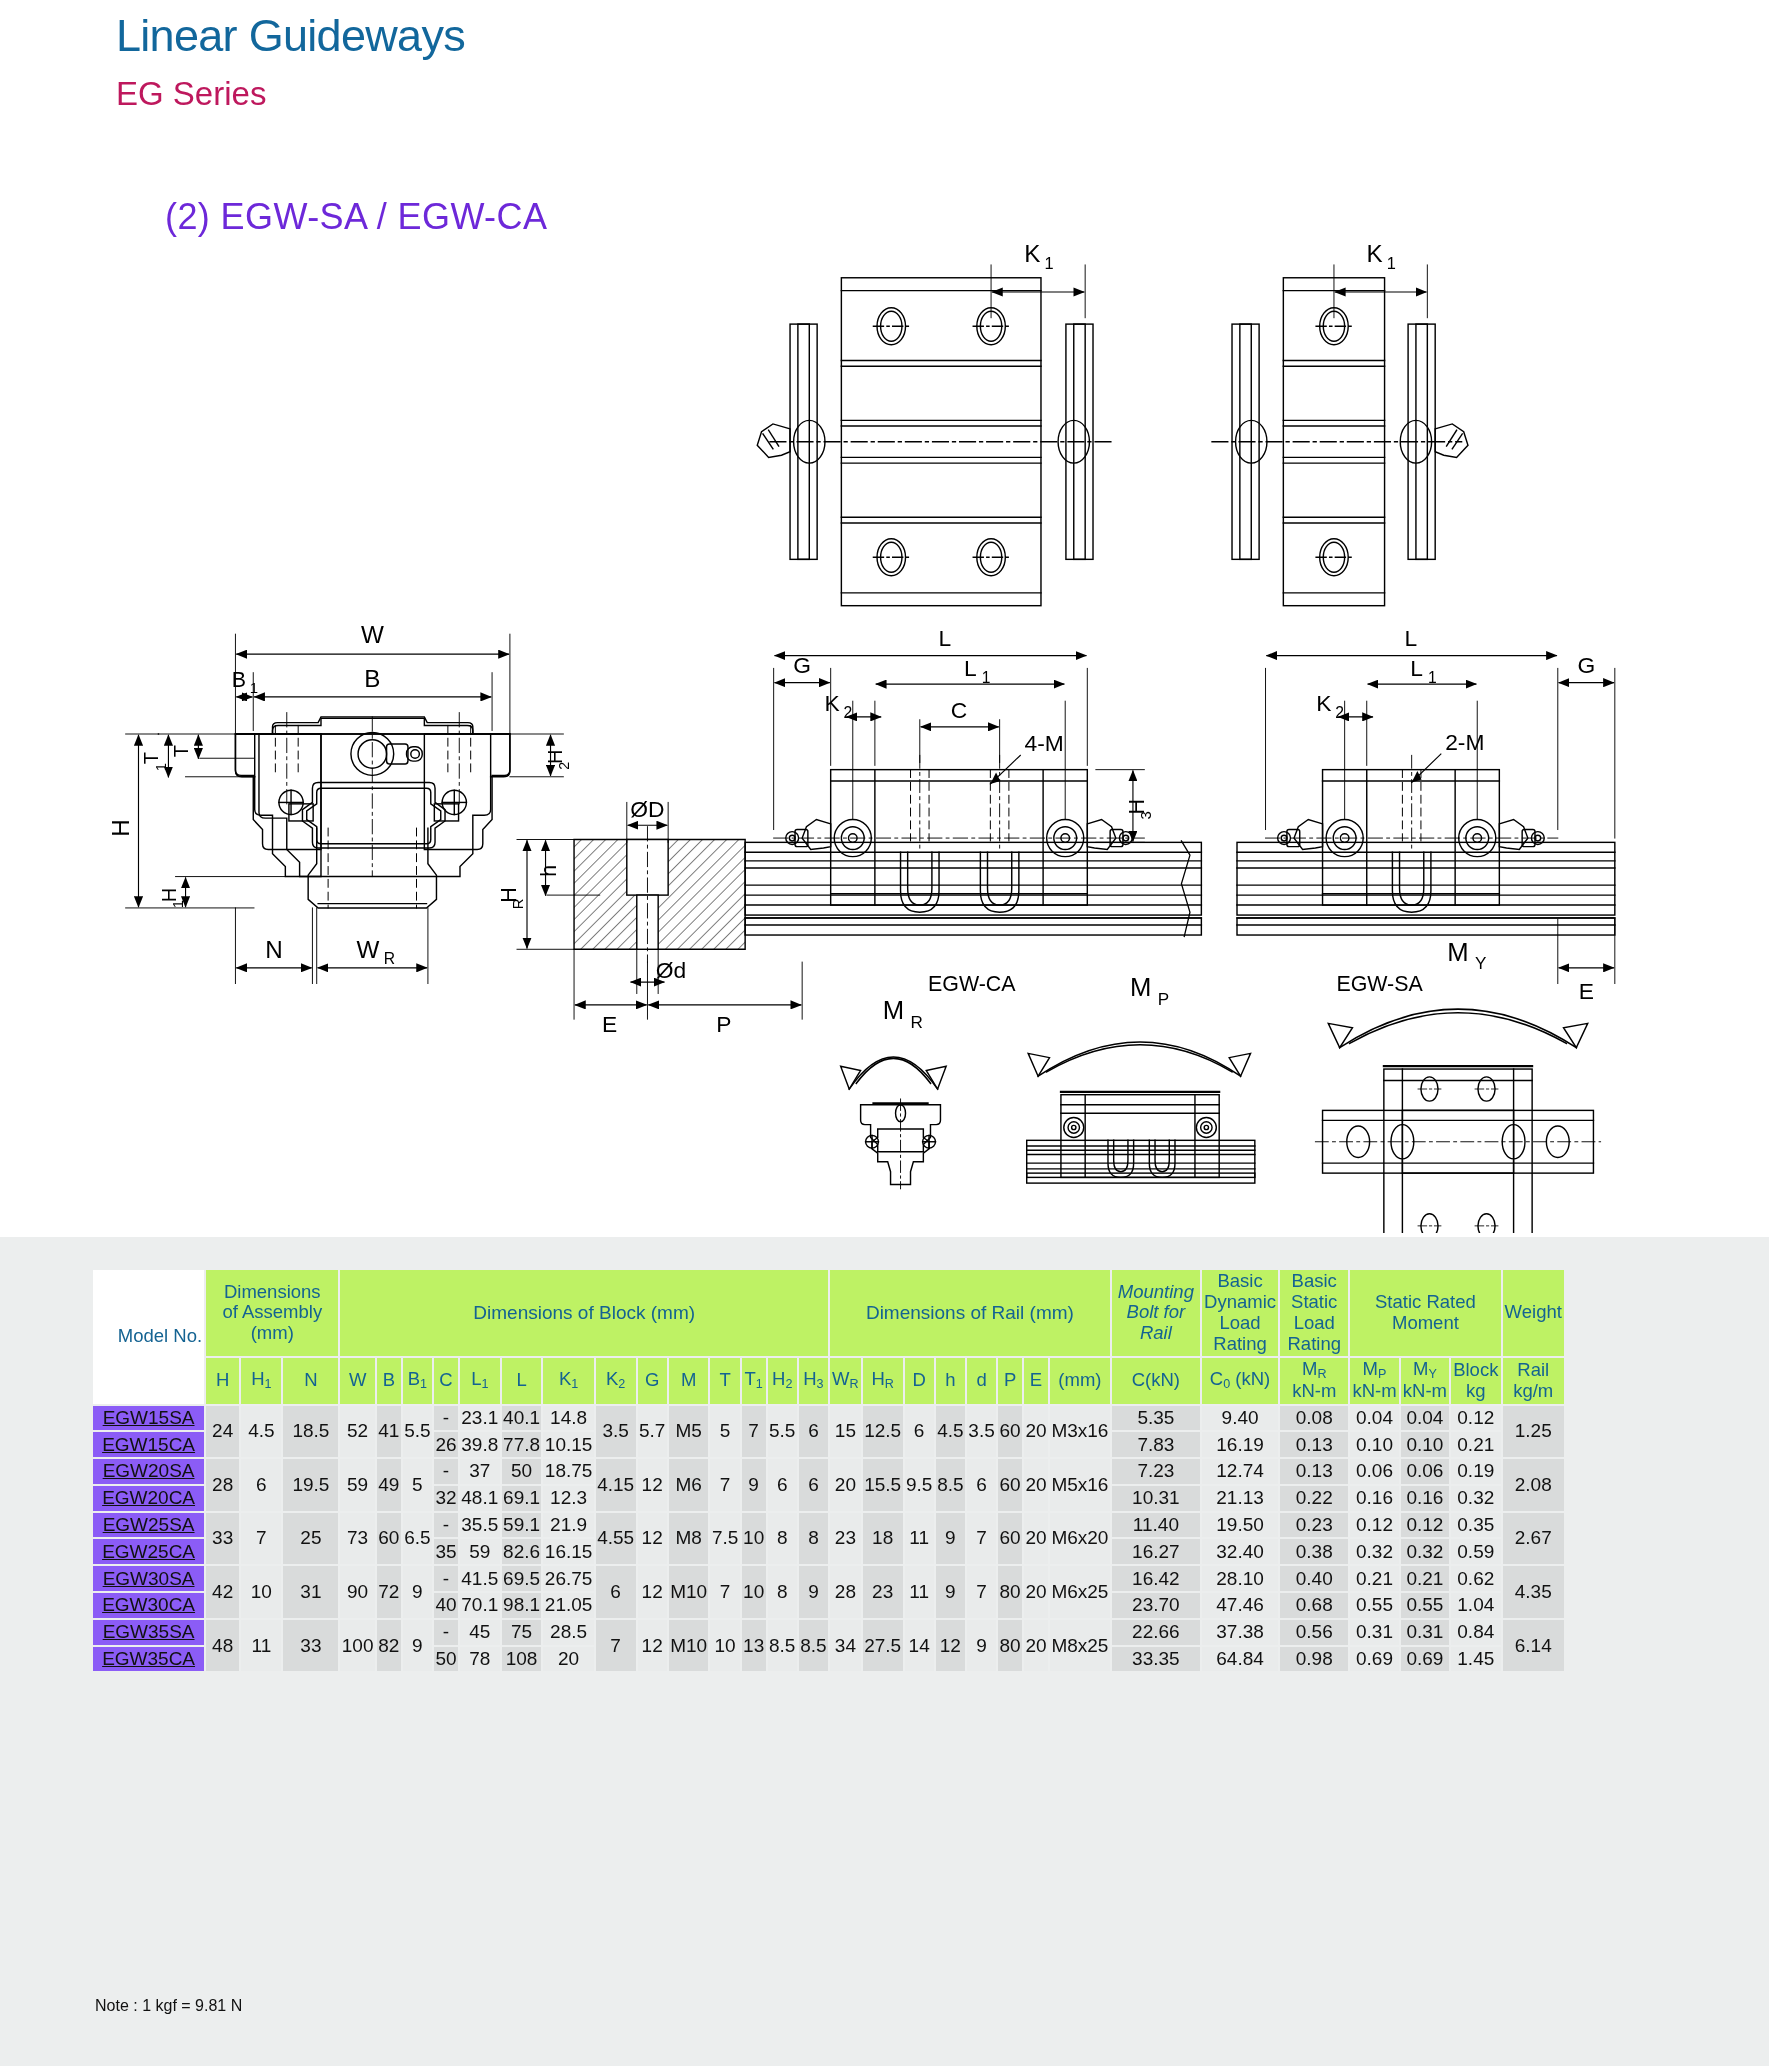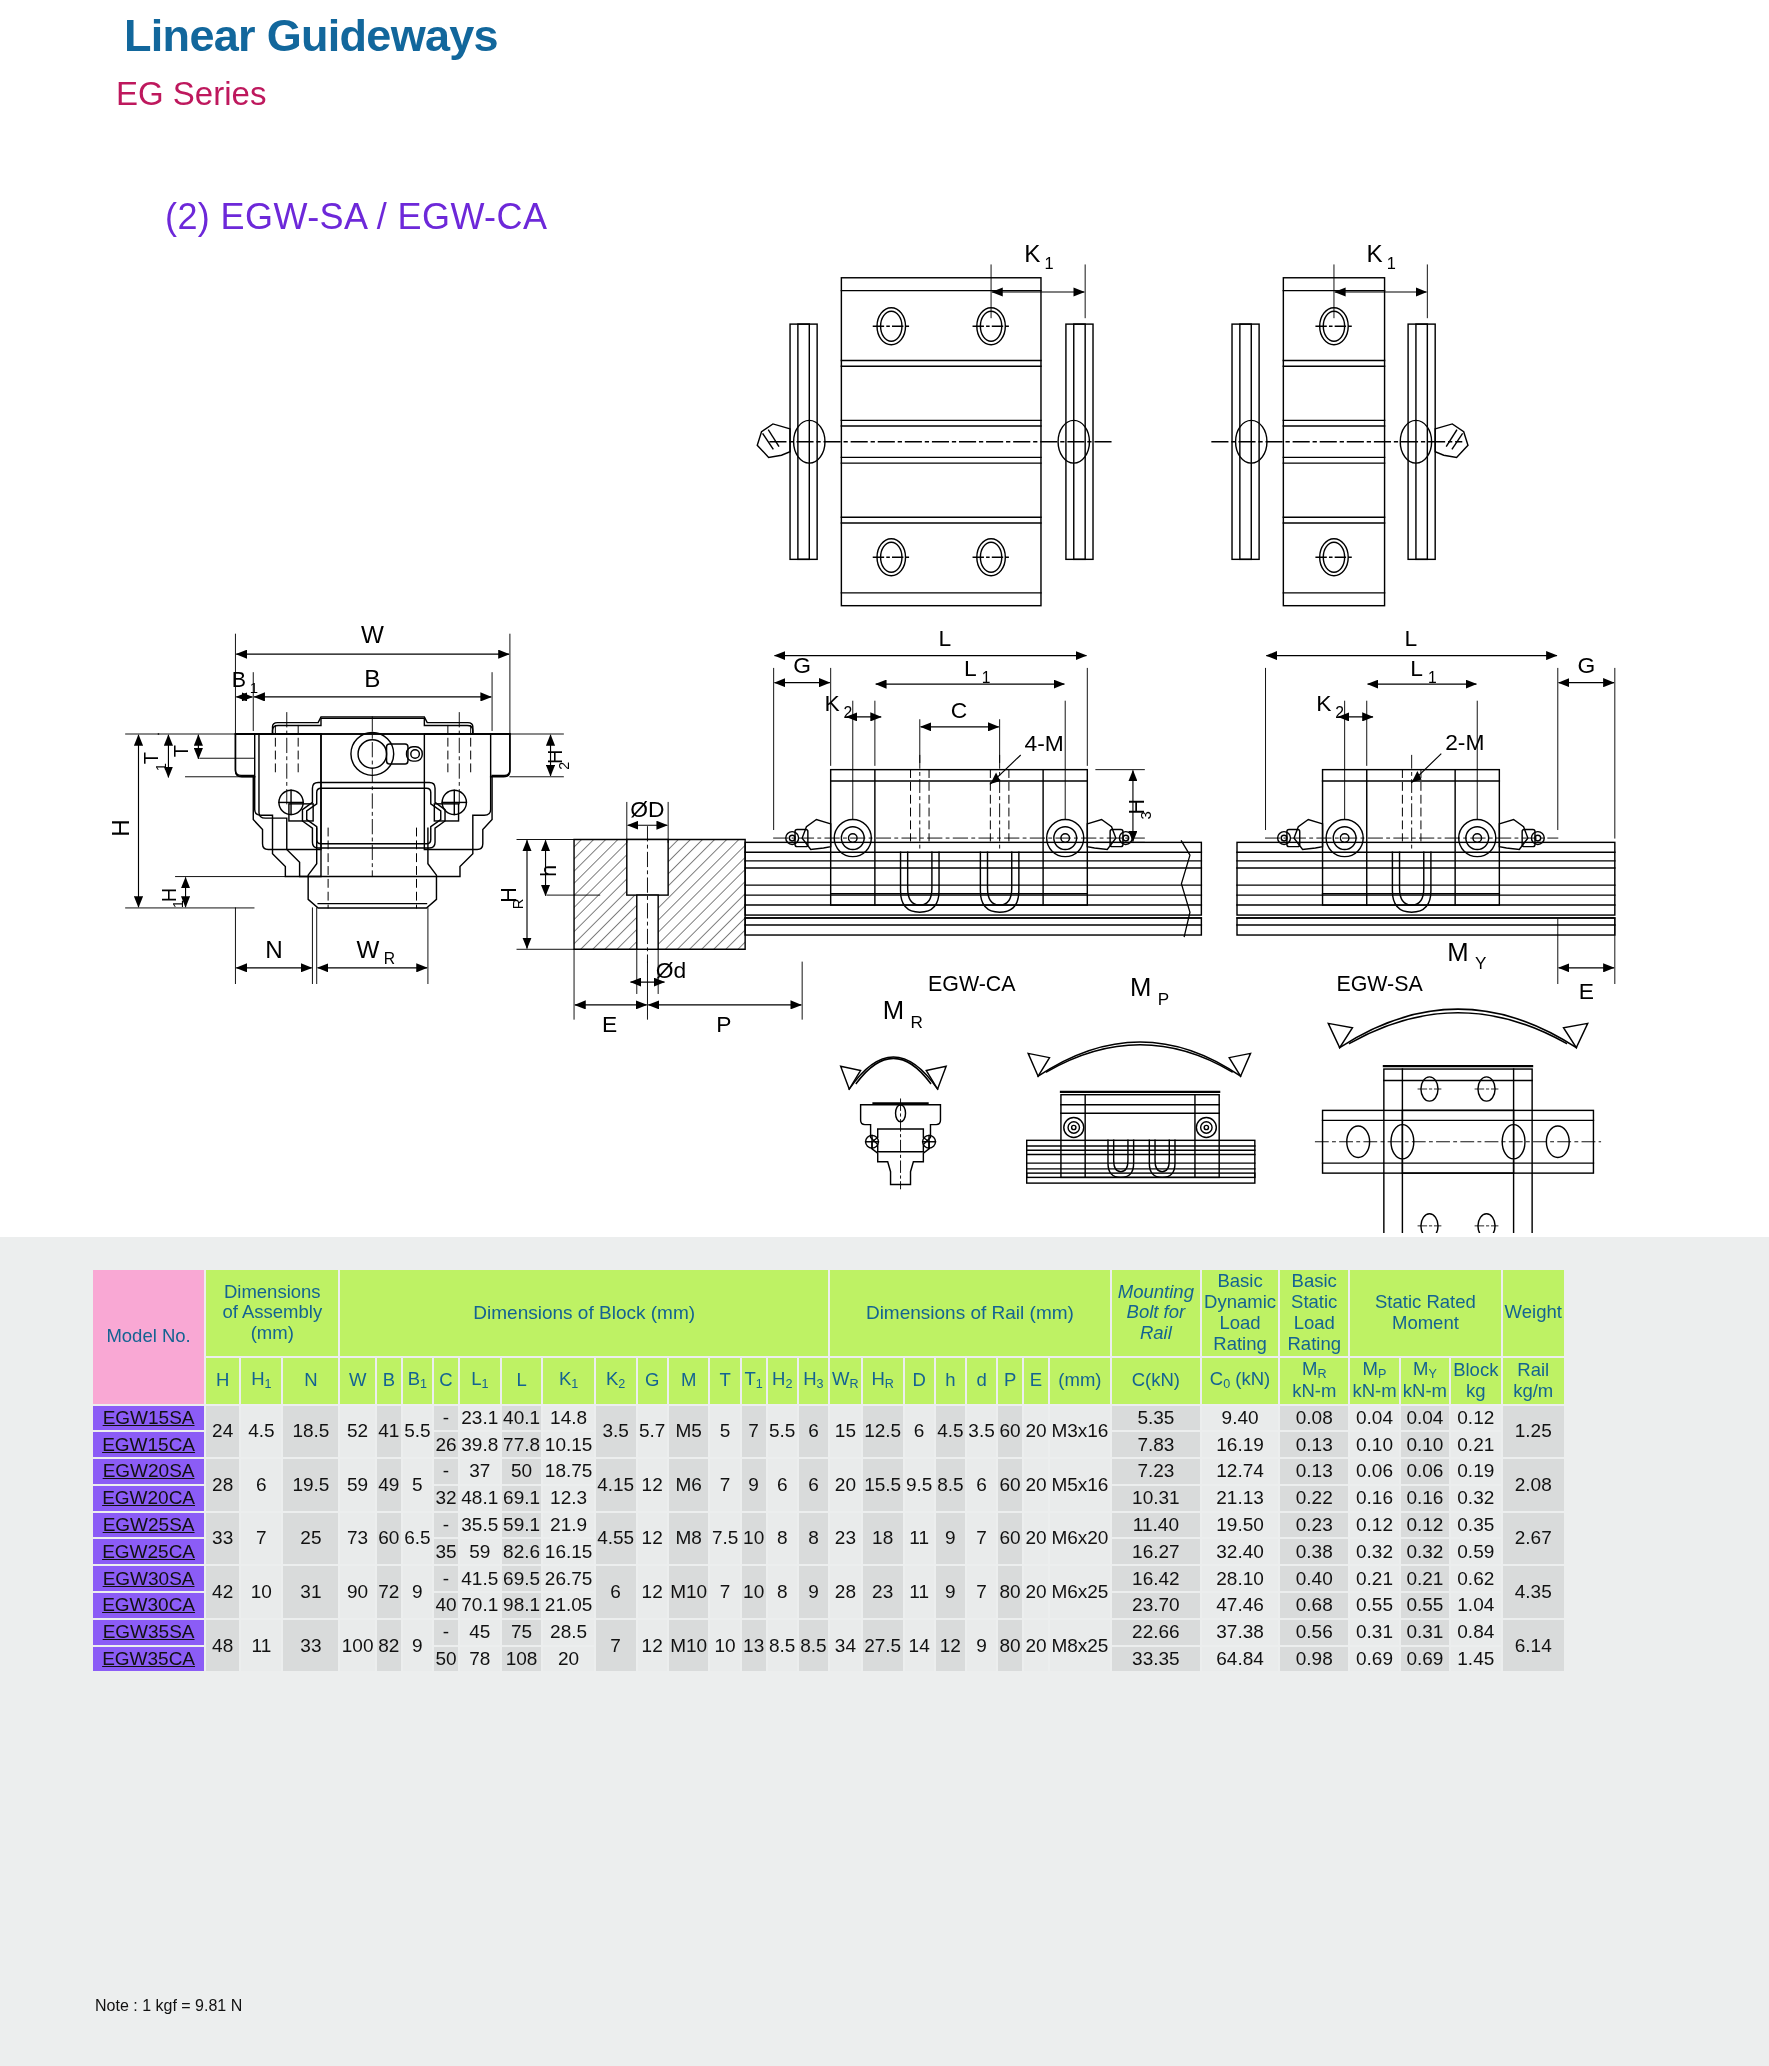"Linear Guideways" .title-main { font-weight: bold -> normal; margin-left: 8px -> none }
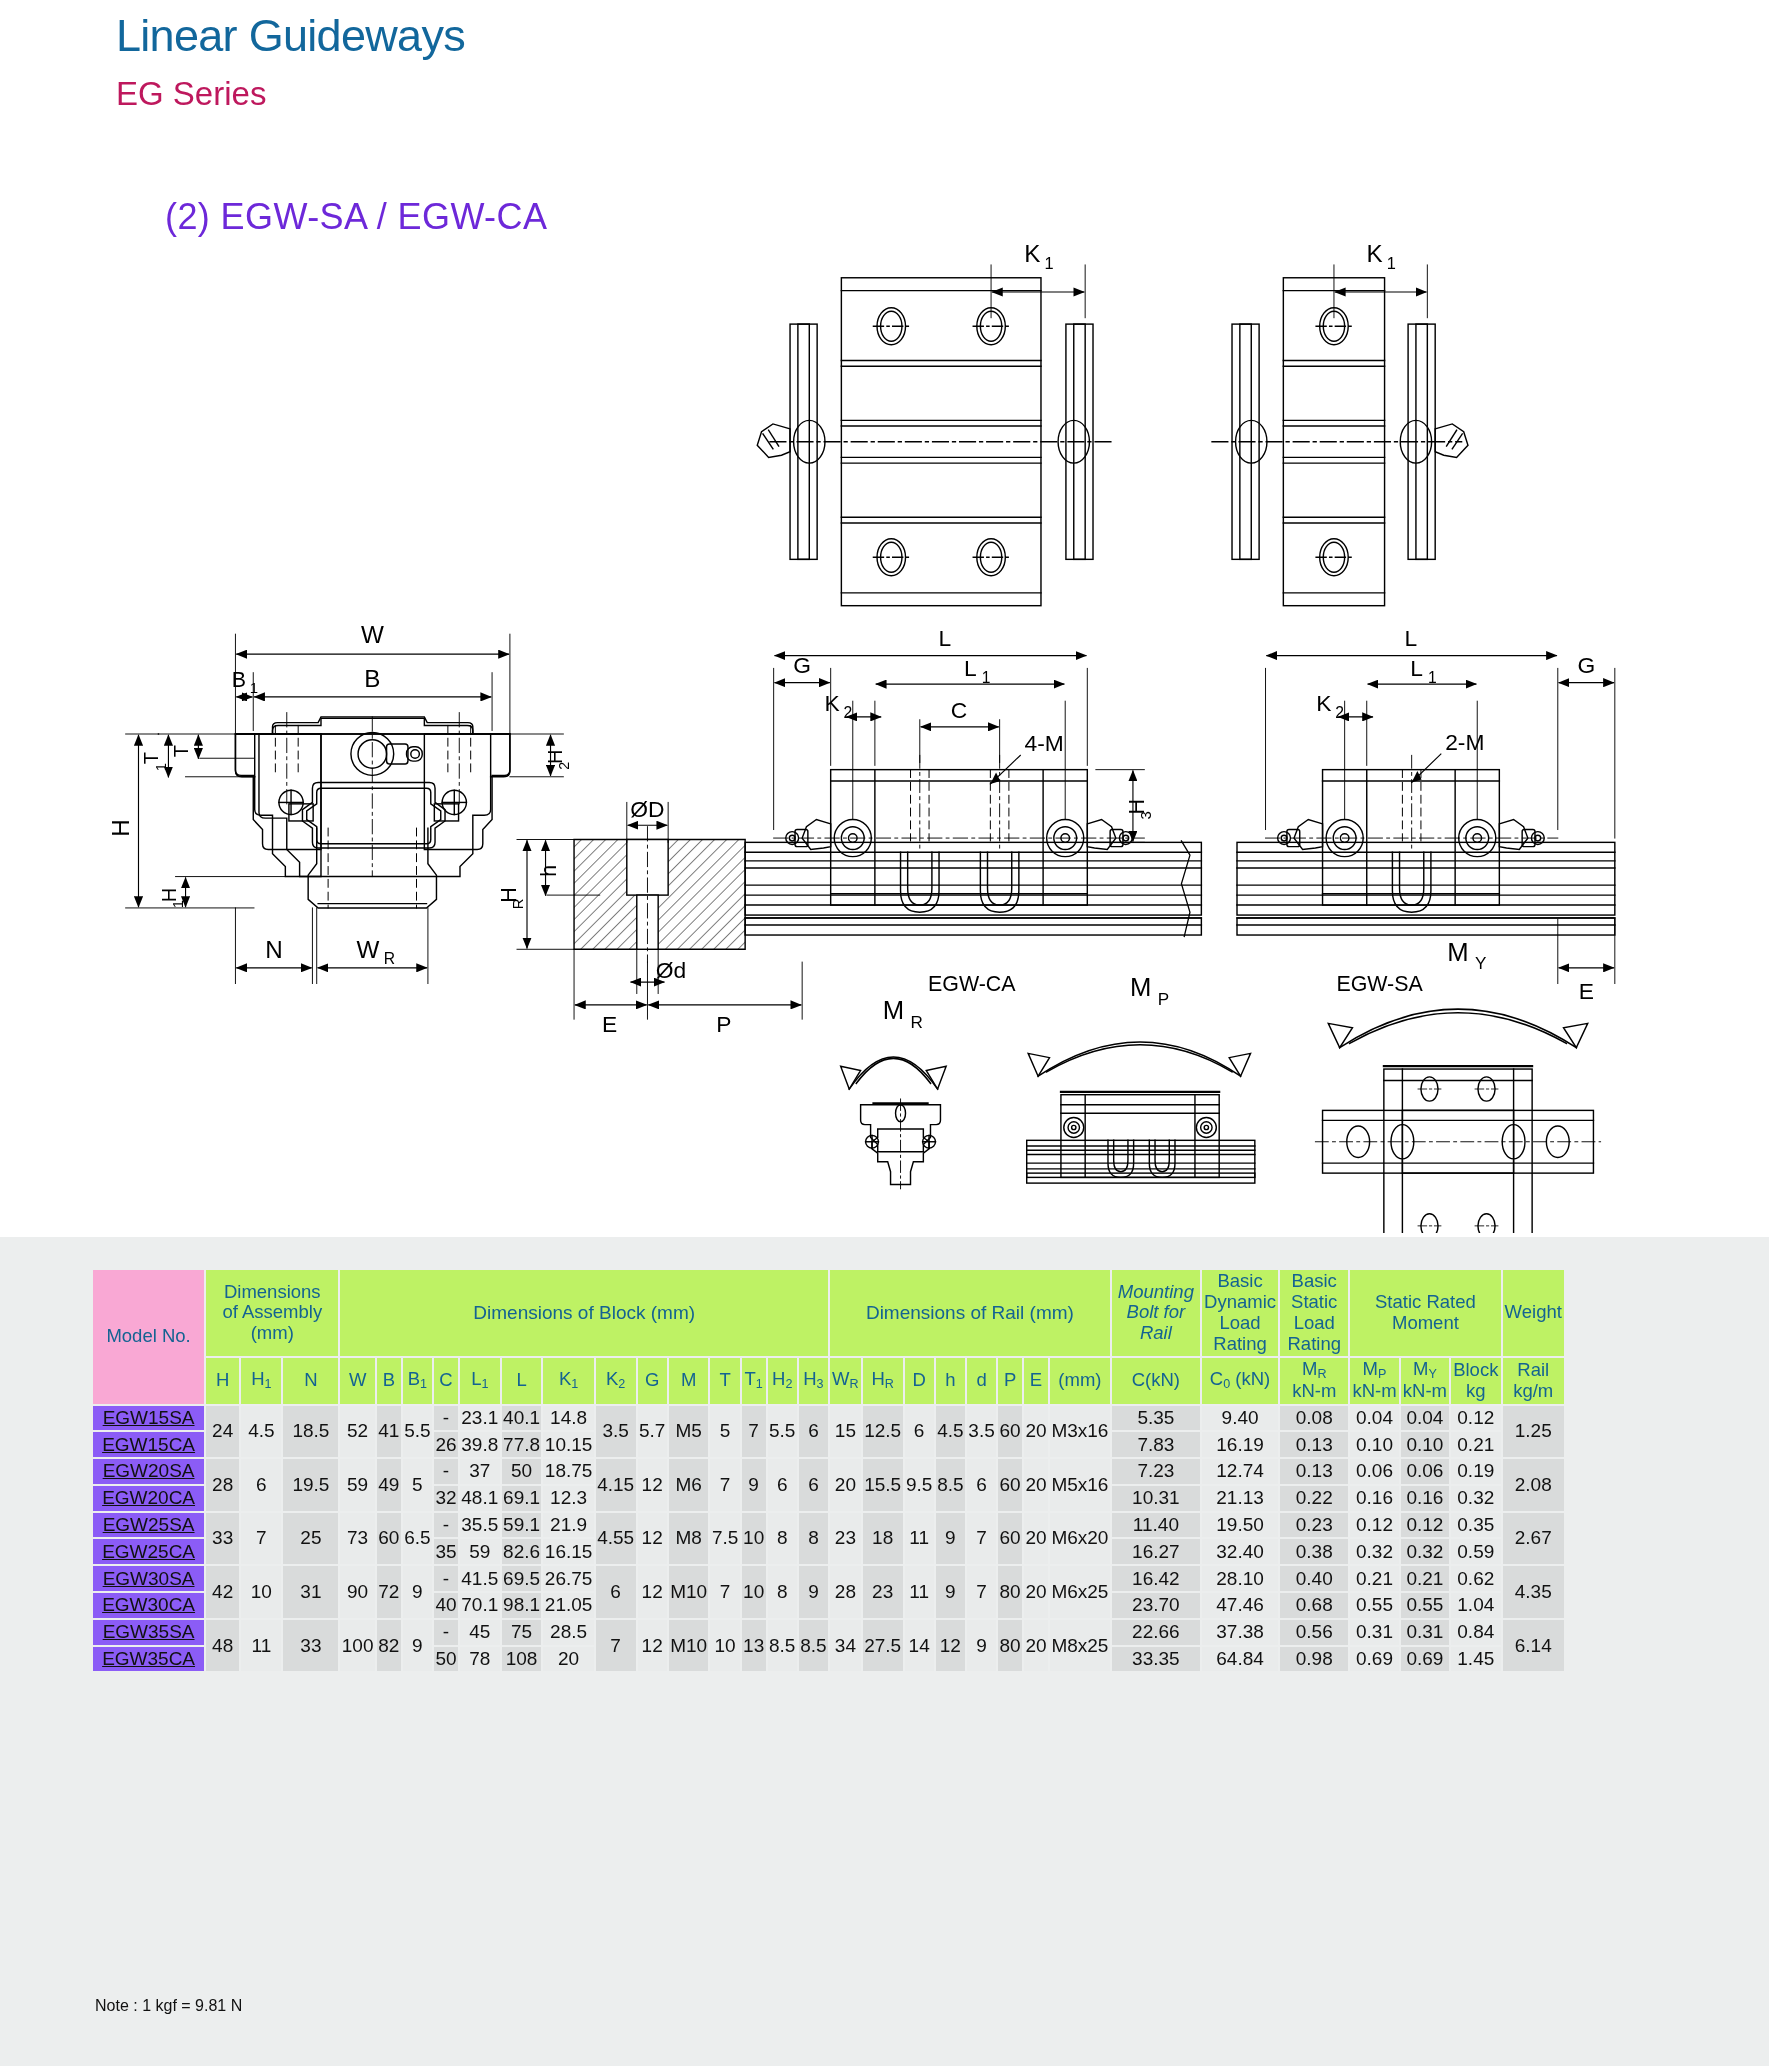"Model No." th.w-model { background: #f9a8d4 -> #ffffff; text-align: none -> right }
